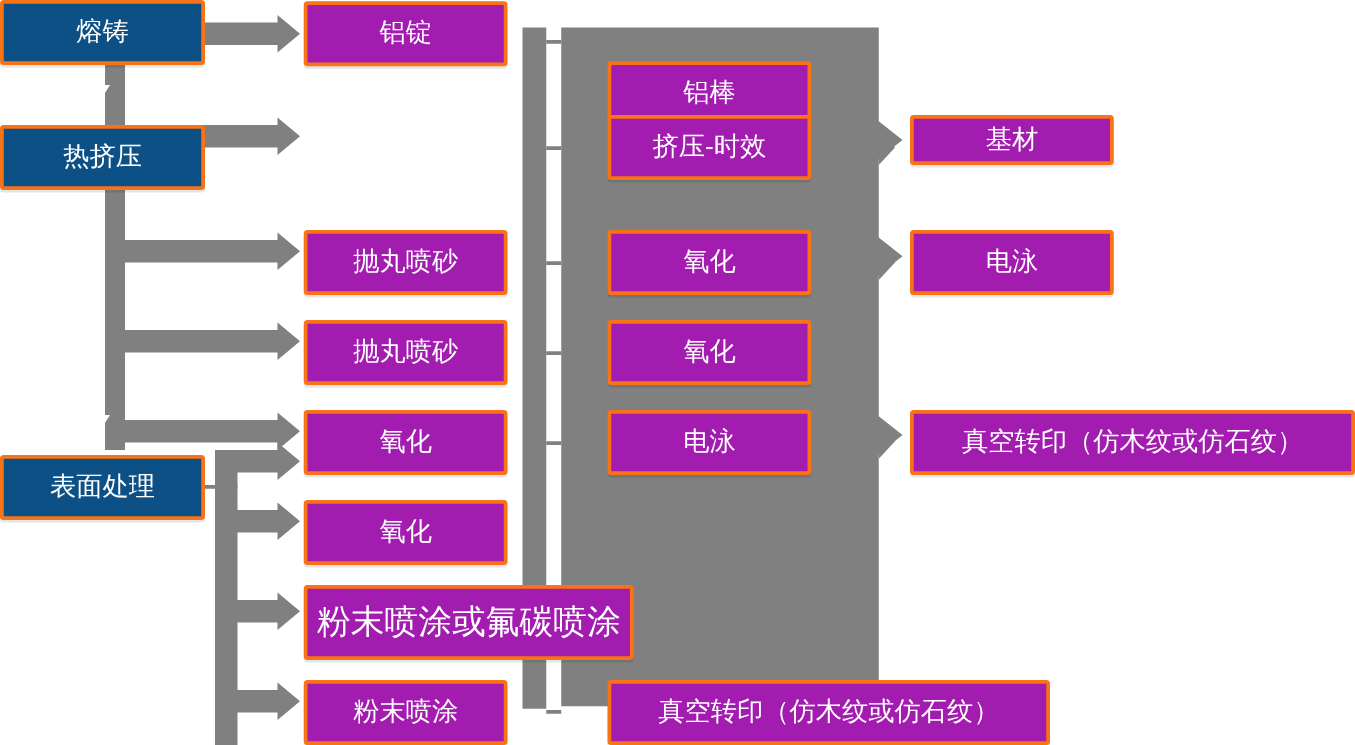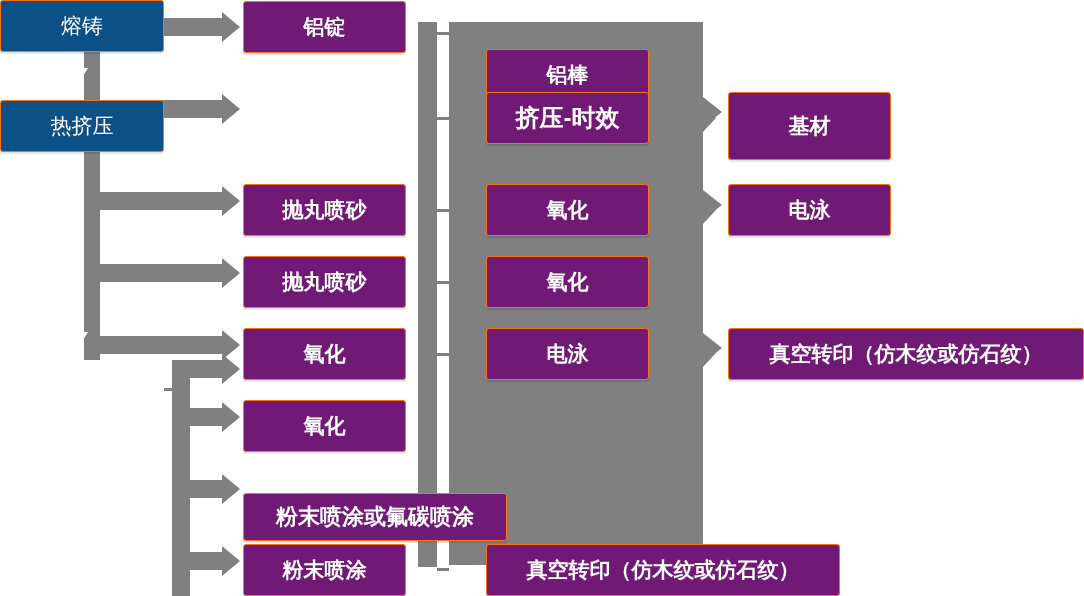"熔铸" .box { border: 1px solid #f97316 -> 3px solid #f97316 }
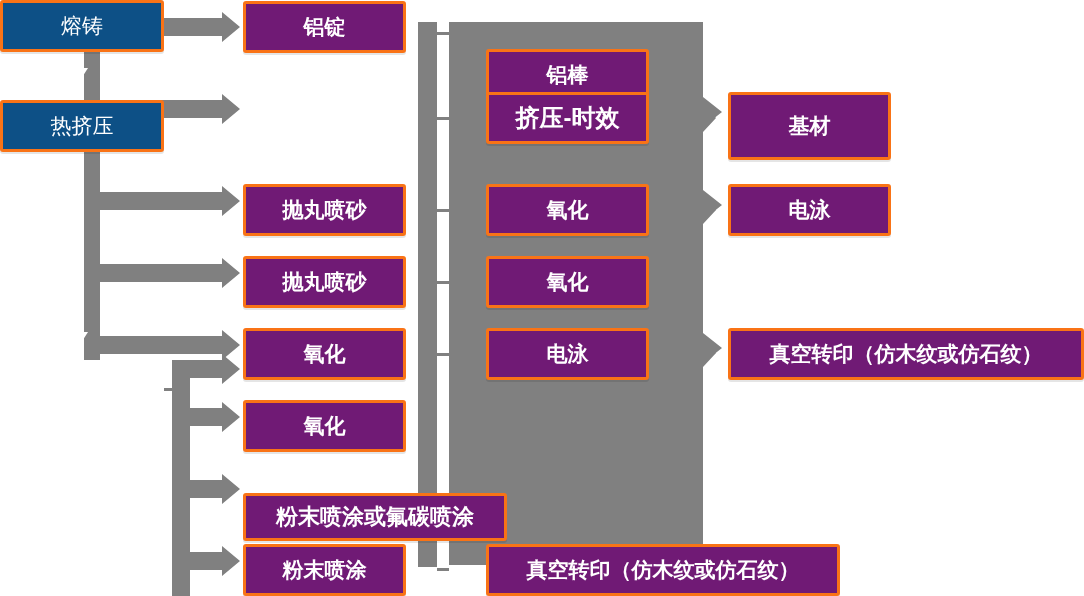"铝锭" .box.bright { background: #701a75 -> #a21caf; font-weight: bold -> none }
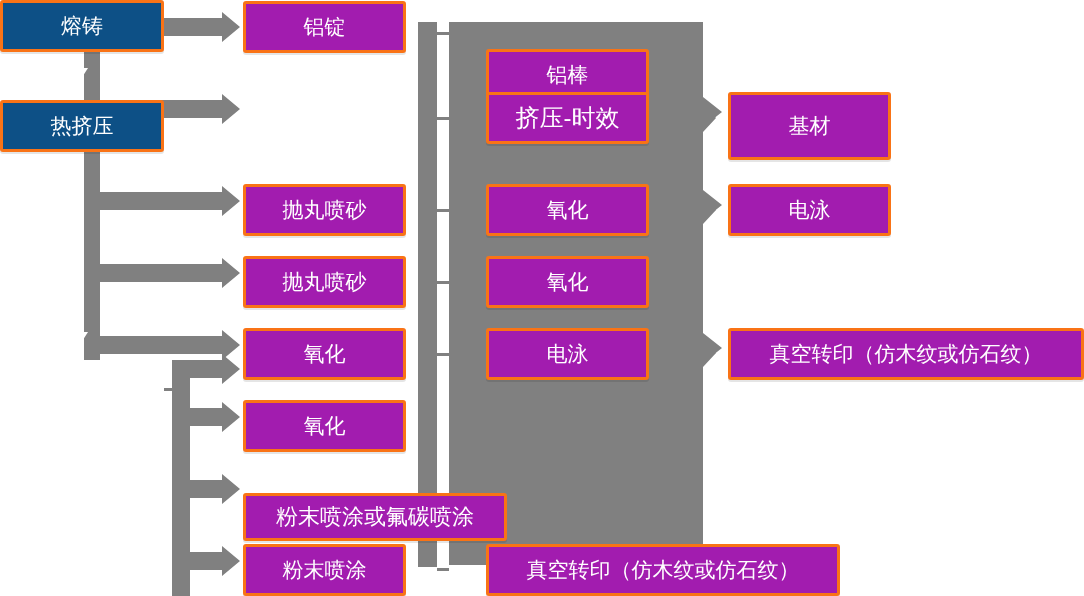"挤压-时效" div.box { font-size: 24px -> 21px }
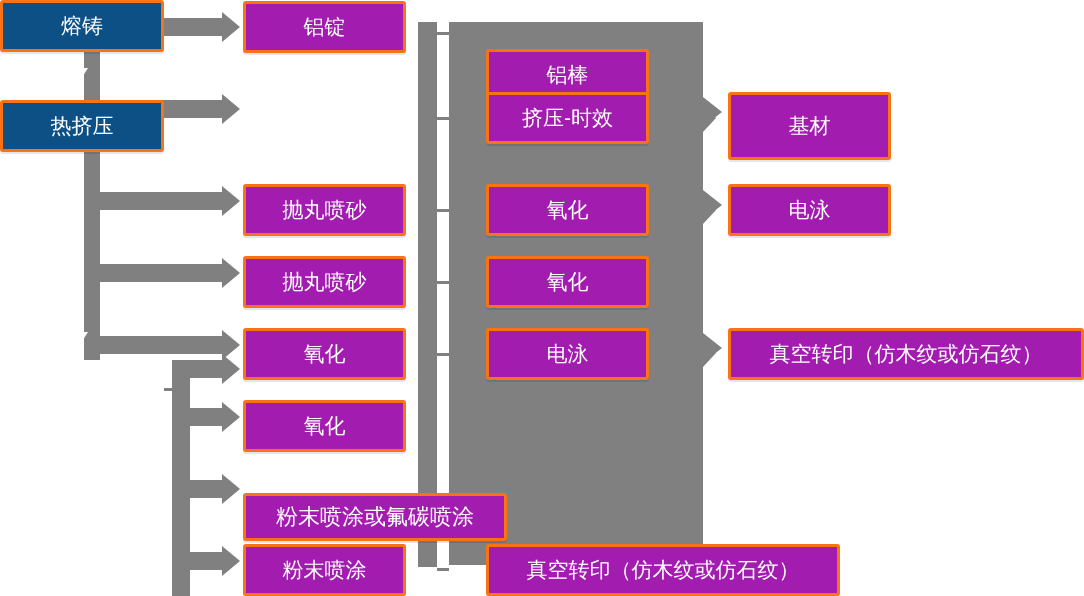"基材" div.box { height: 68px -> 40px }
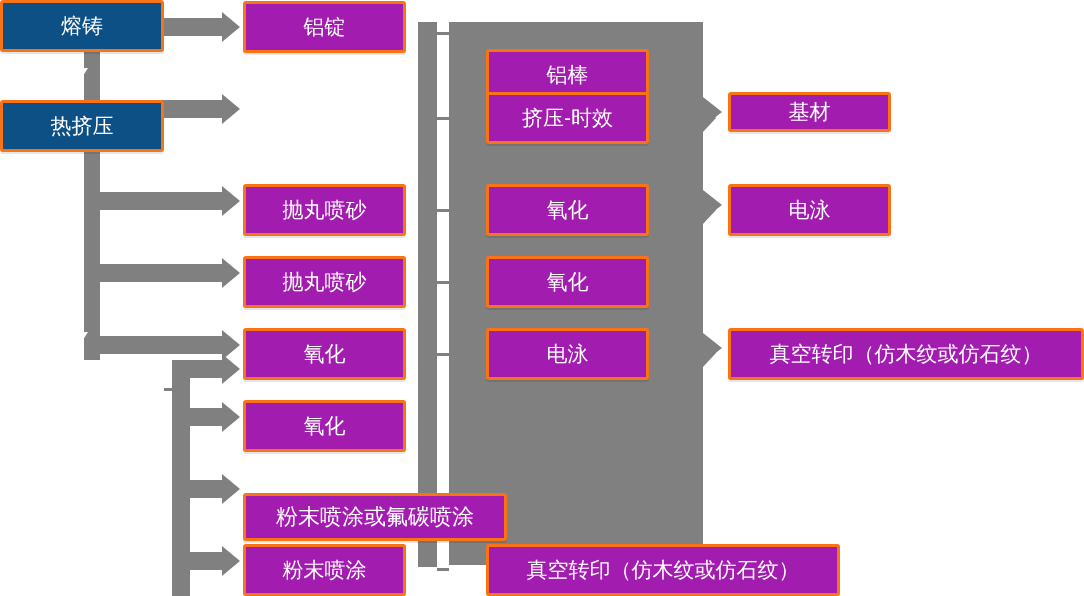"表面处理" div.box { html: none -> <div> <span>表面处理</span> </div> }
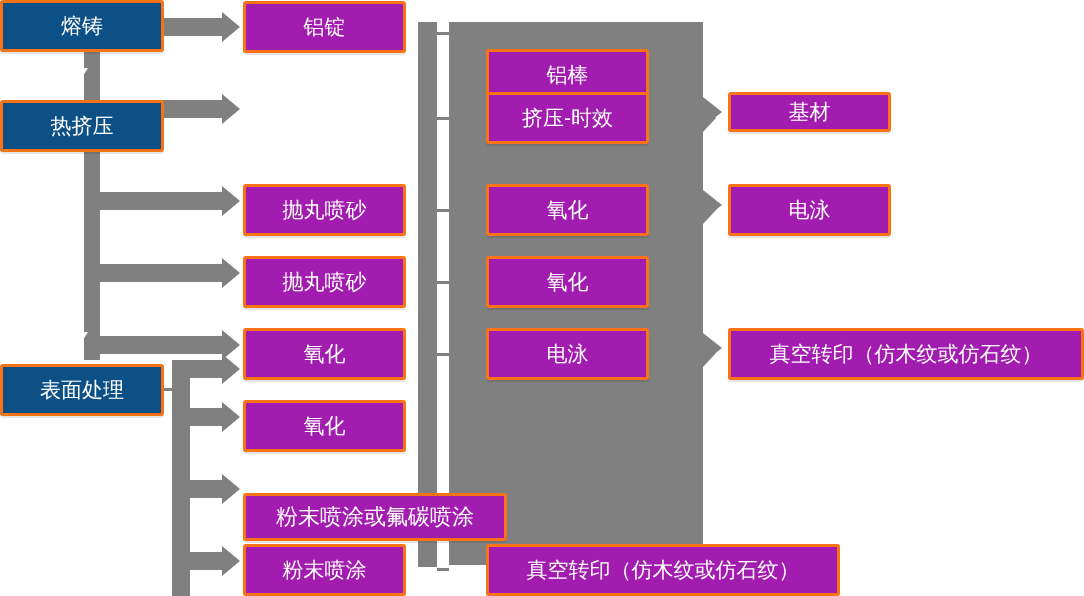"粉末喷涂或氟碳喷涂" div.box { font-size: 22px -> 27px; height: 48px -> 60px; top: 493px -> 468px }
